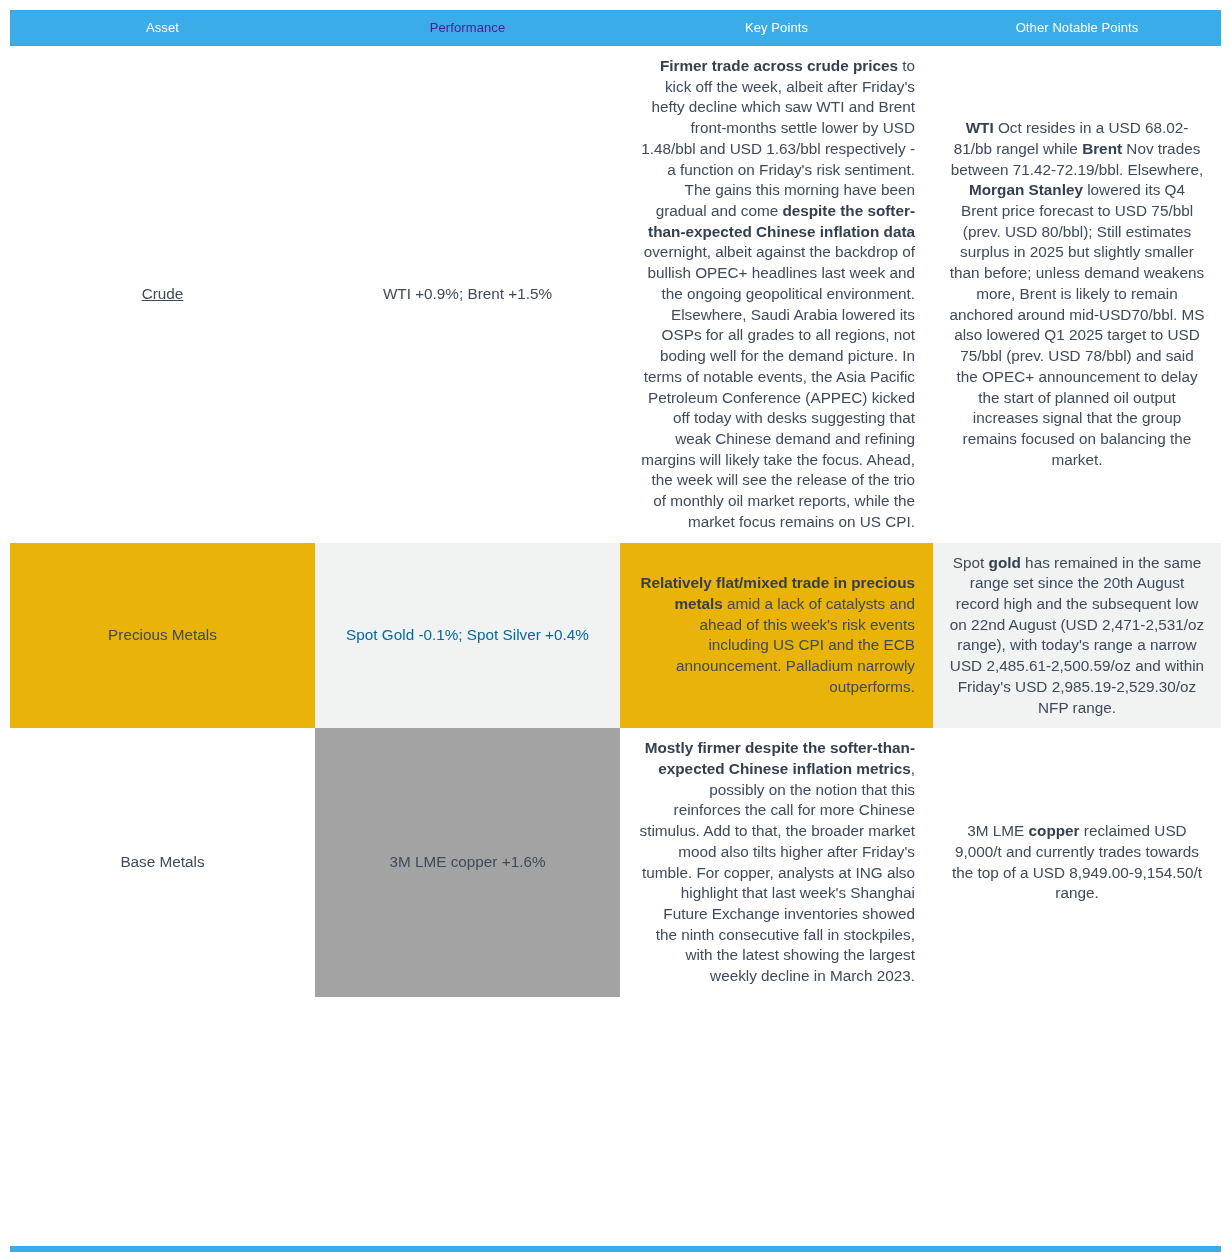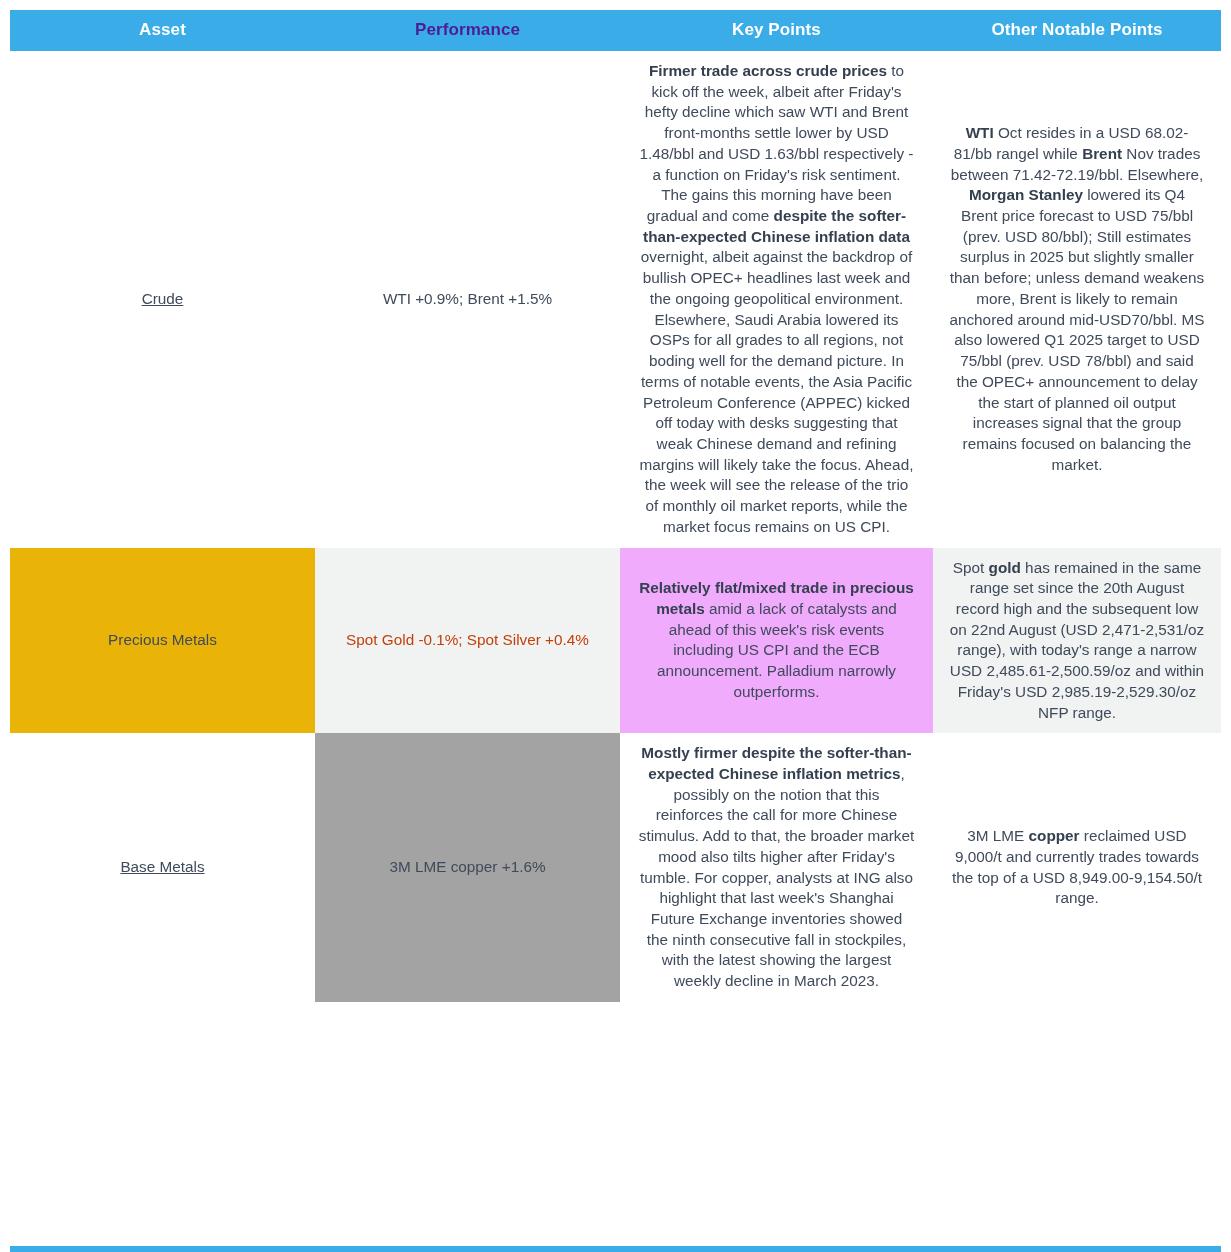"Asset" thead th { font-size: 17px -> 13px; font-weight: bold -> normal }
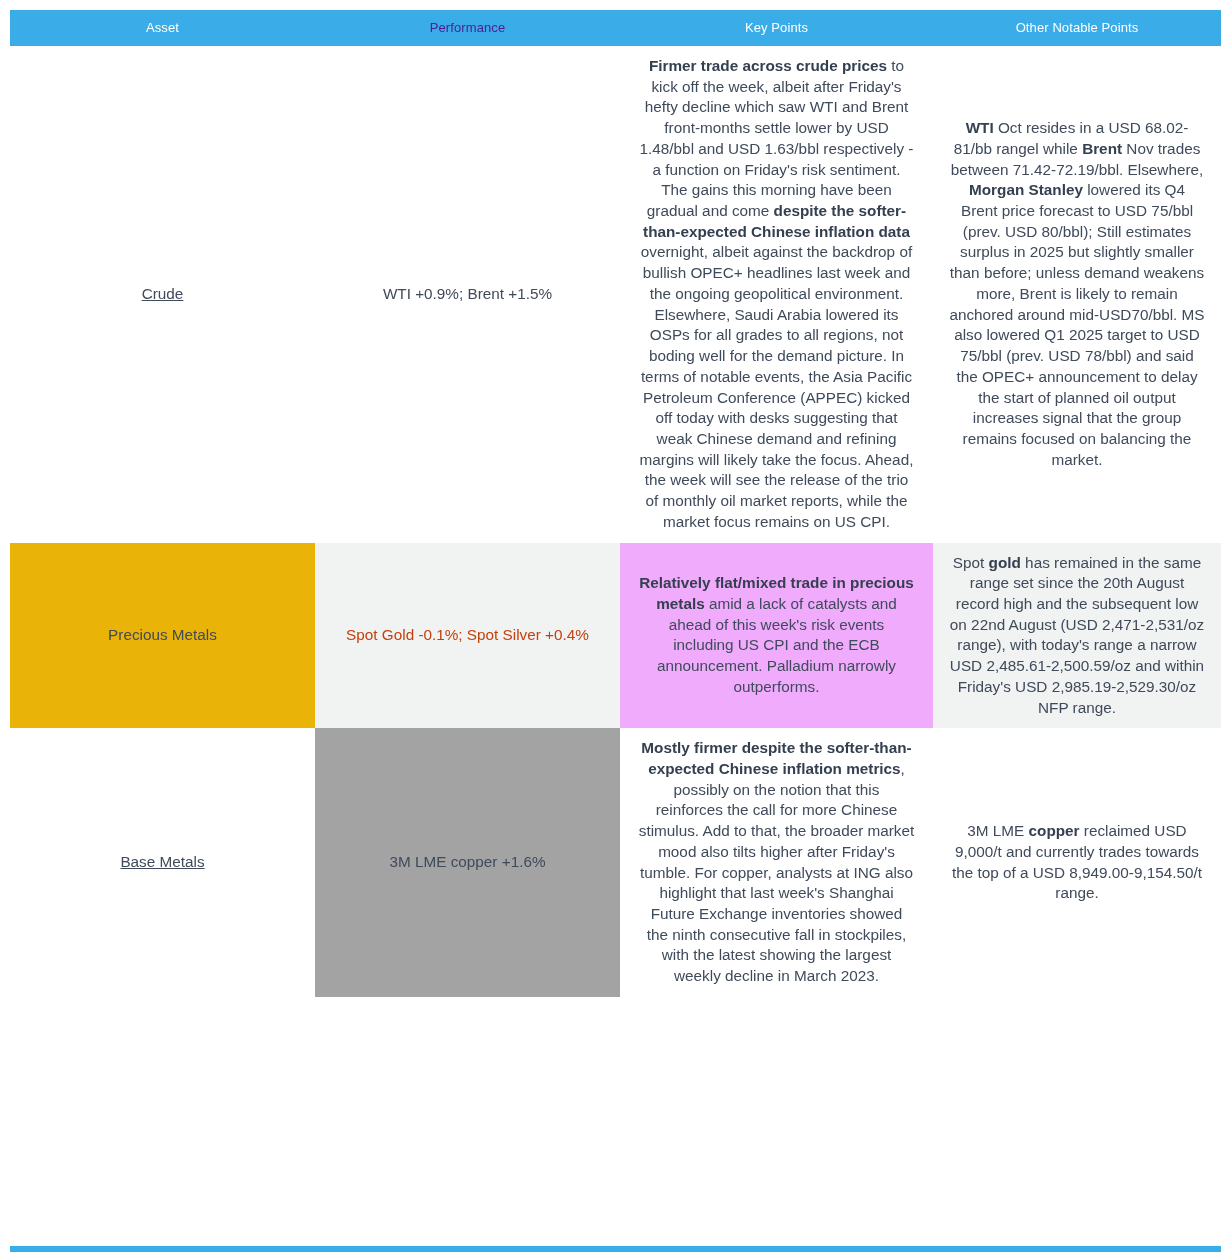"Firmer trade across crude prices" tbody td.cell-narrative { text-align: none -> right }
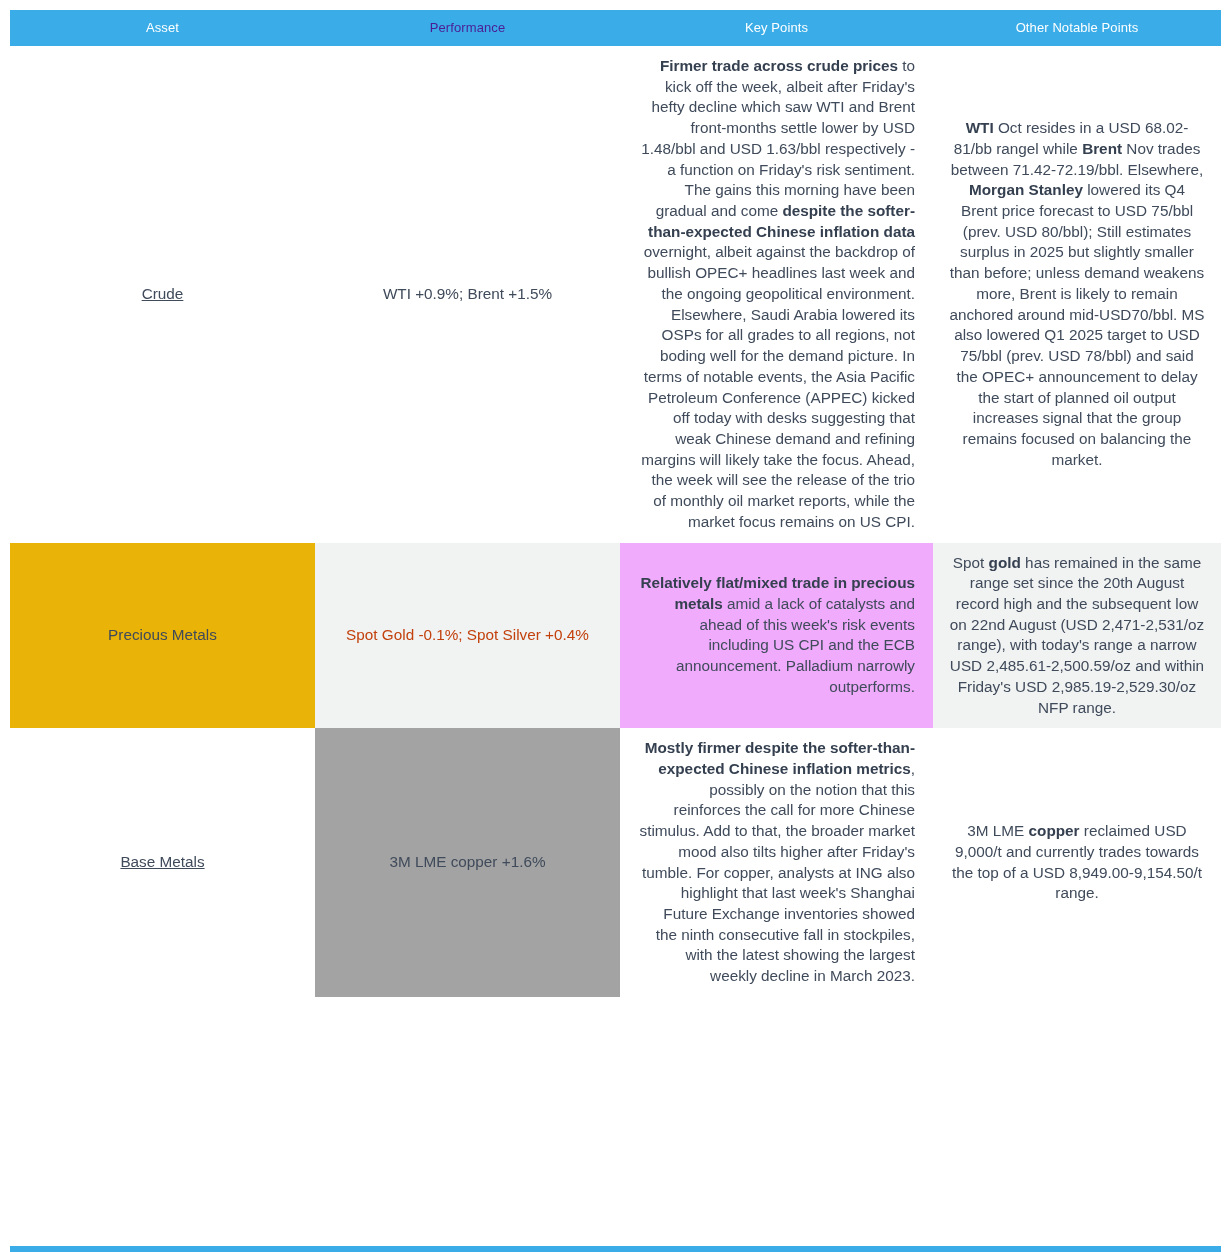"Relatively flat/mixed trade in precious" td.cell-narrative { background: #f0abfc -> #eab308 }
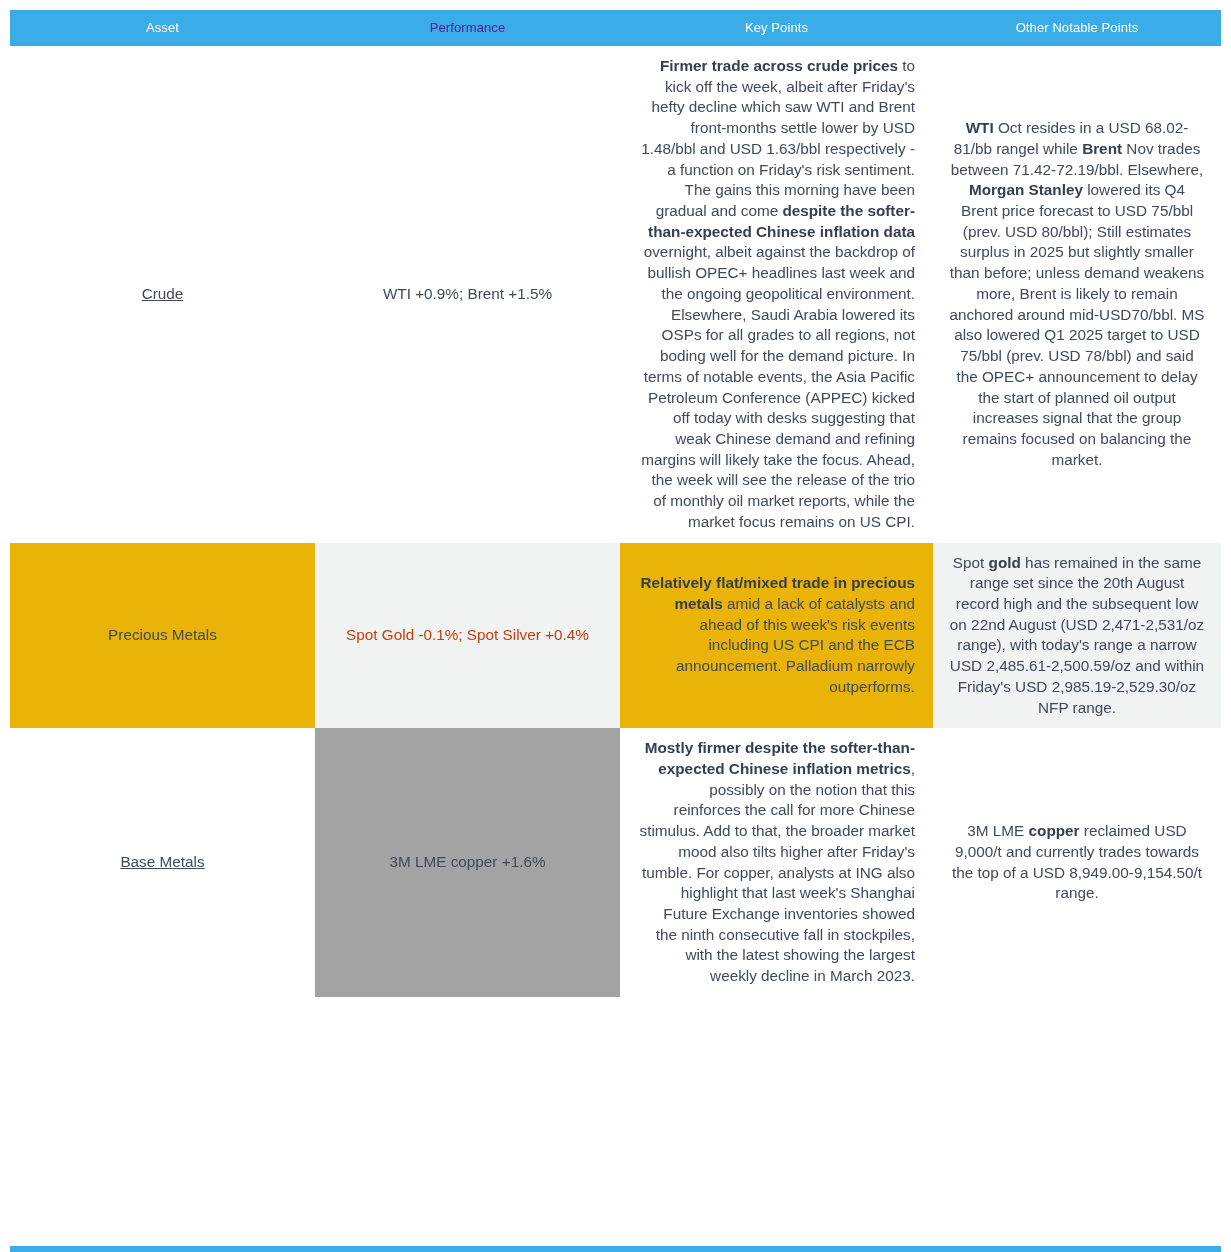"Spot Gold -0.1%; Spot Silver" td.cell-performance { color: #c2410c -> #0369a1 }
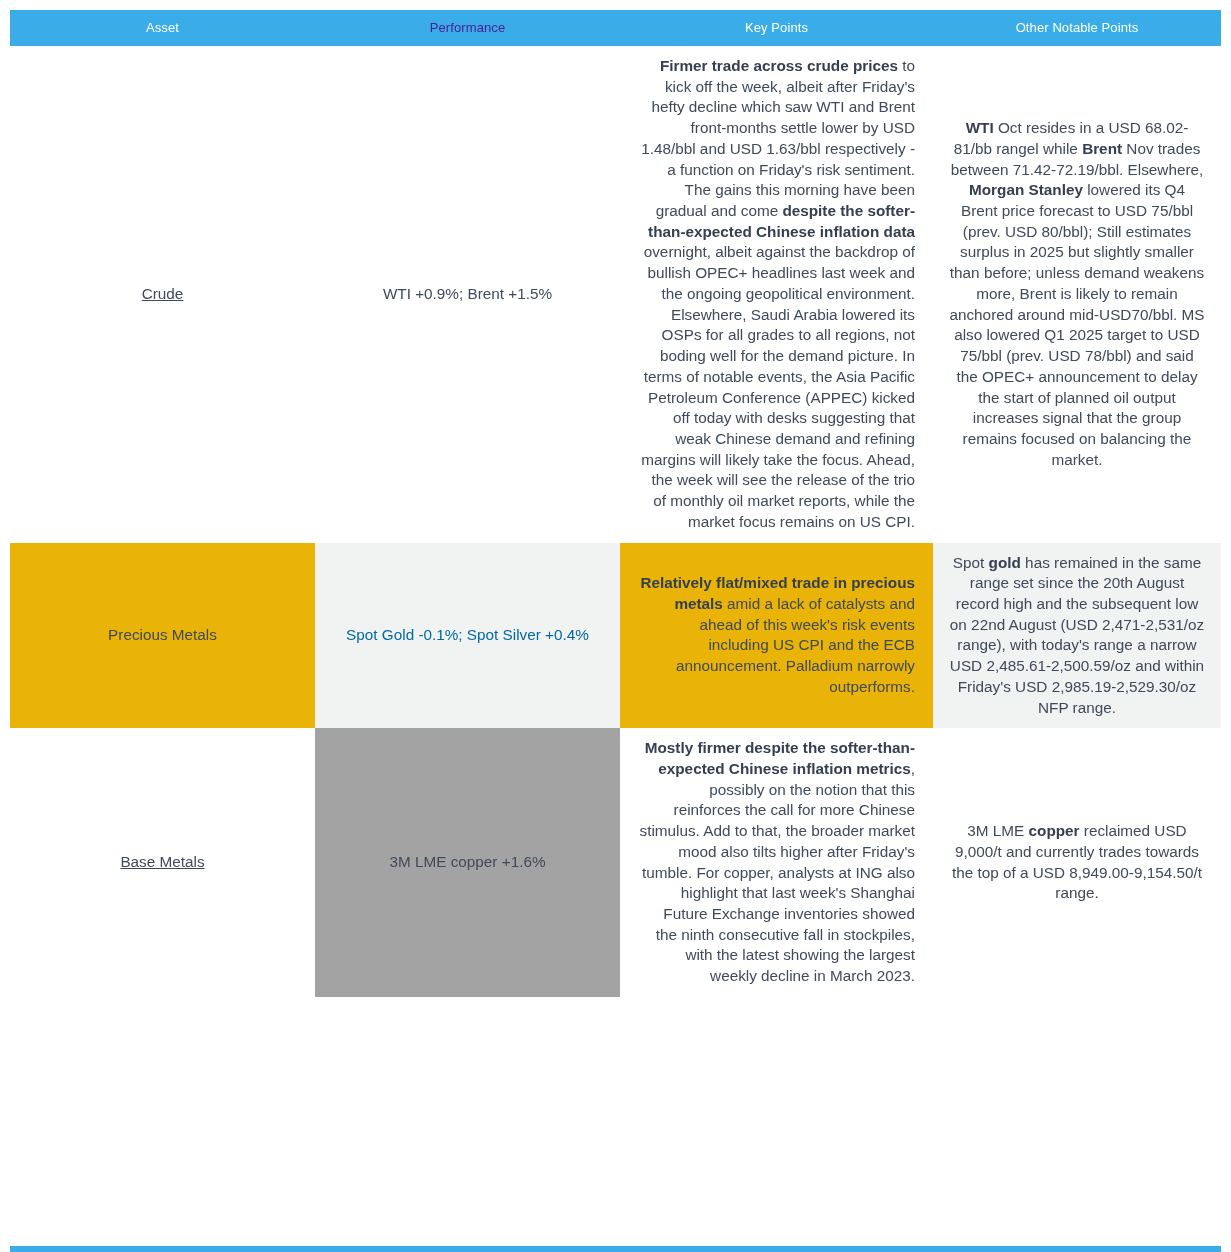"Base Metals" td.cell-asset { text-decoration: underline -> none }
